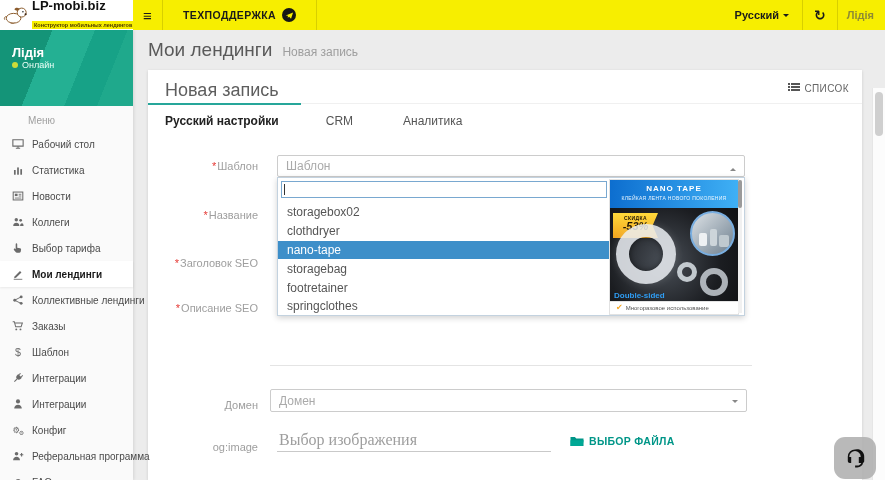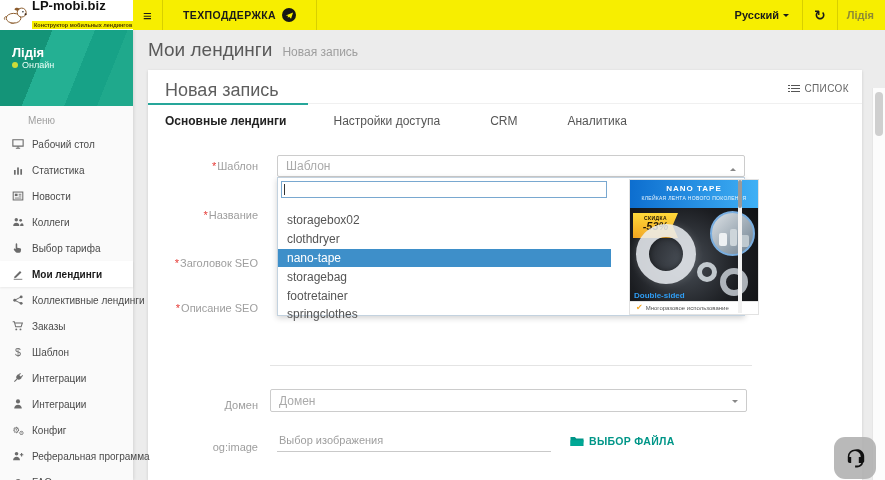"СПИСОК" .list-btn { align-items: center -> none }
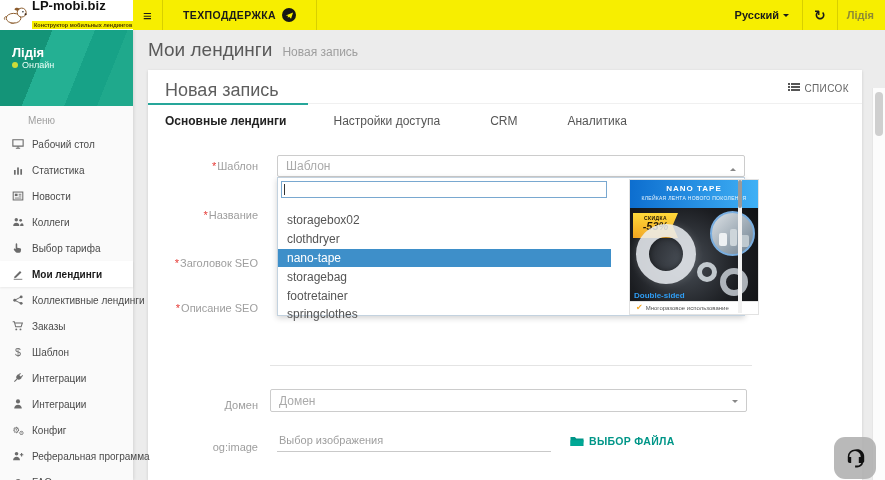"Основные лендинги" div.tab { text: Основные лендинги -> Русский настройки }
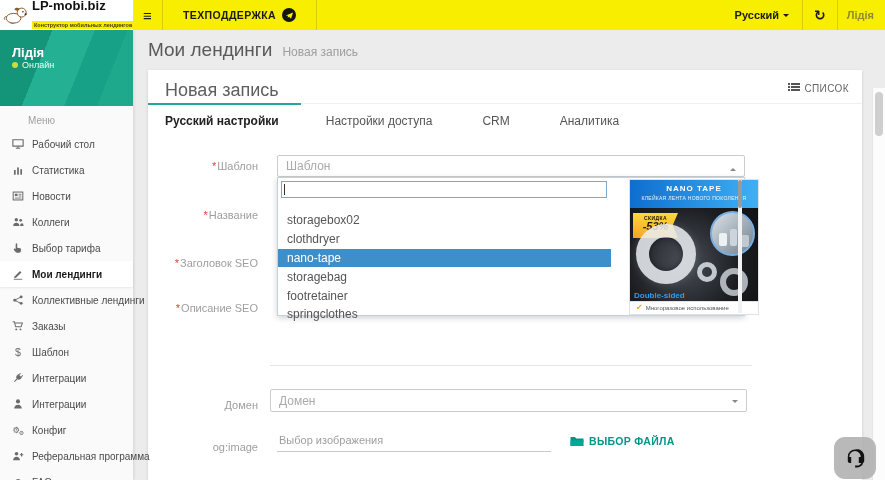"Настройки доступа" div.tab { html: <div>Настройки доступа</div> -> none }
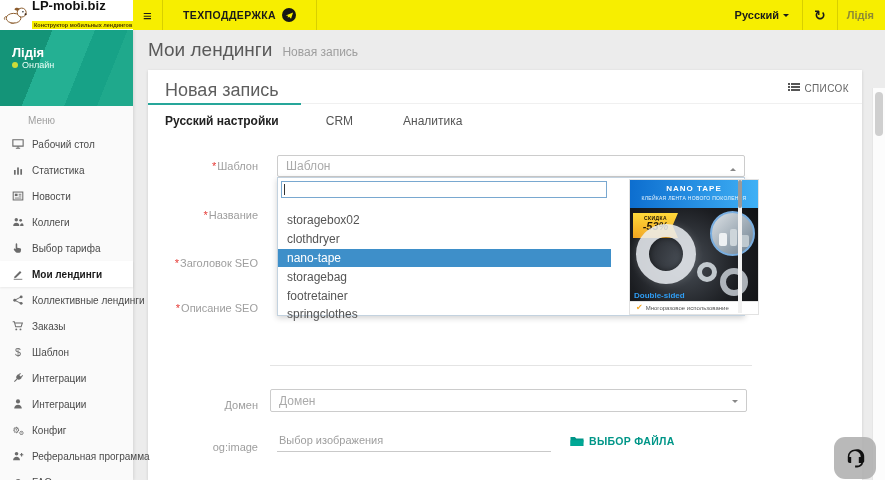"NANO TAPE" .pv { left: 352px -> 332px }
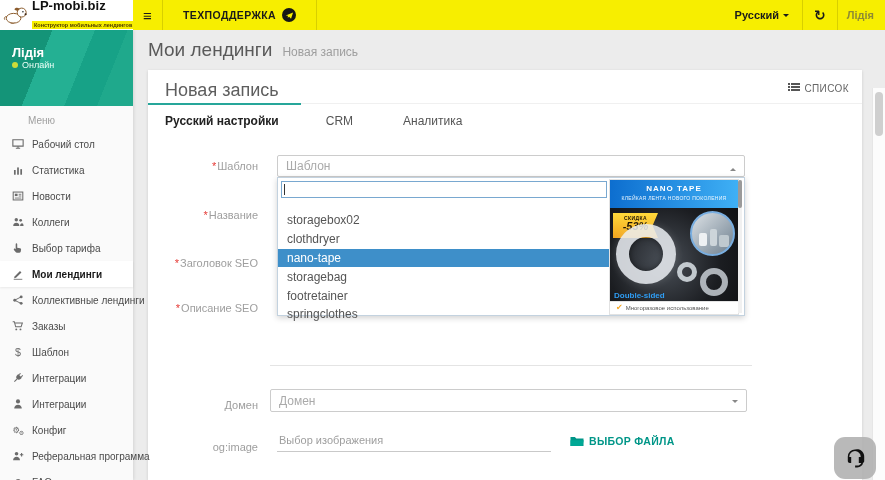"storagebox02" .dd-opts { top: 33px -> 25px }
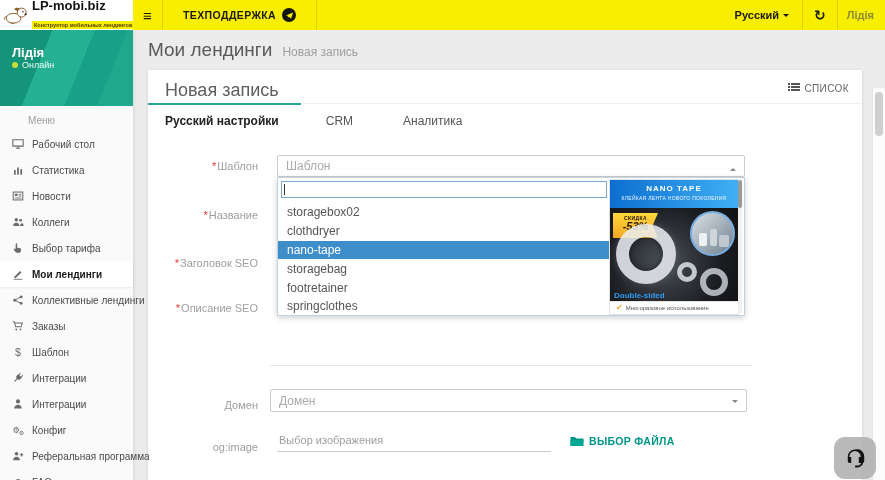"Выбор изображения" .og-input { font-family: Liberation Sans, sans-serif -> Liberation Serif, serif; font-size: 11px -> 16px }
